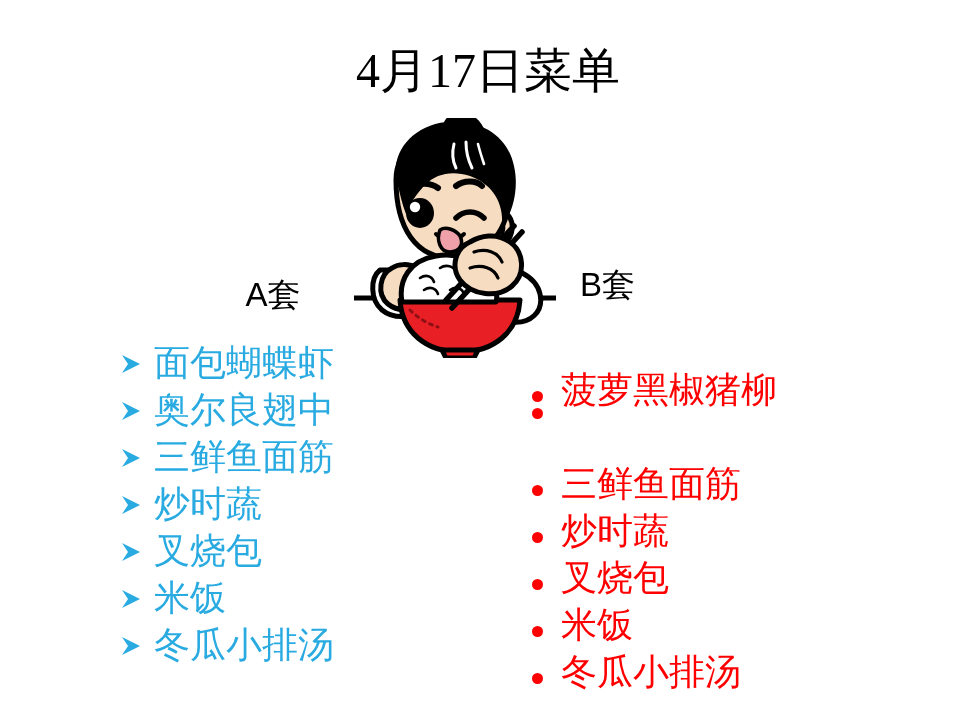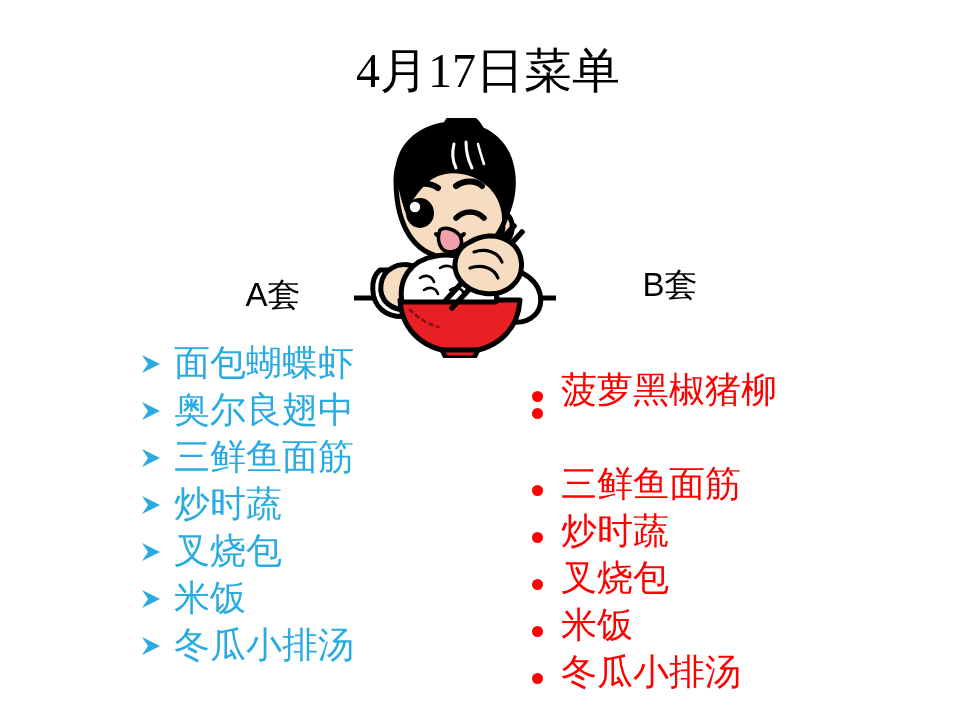"B套" #heading-b { text-align: center -> left }
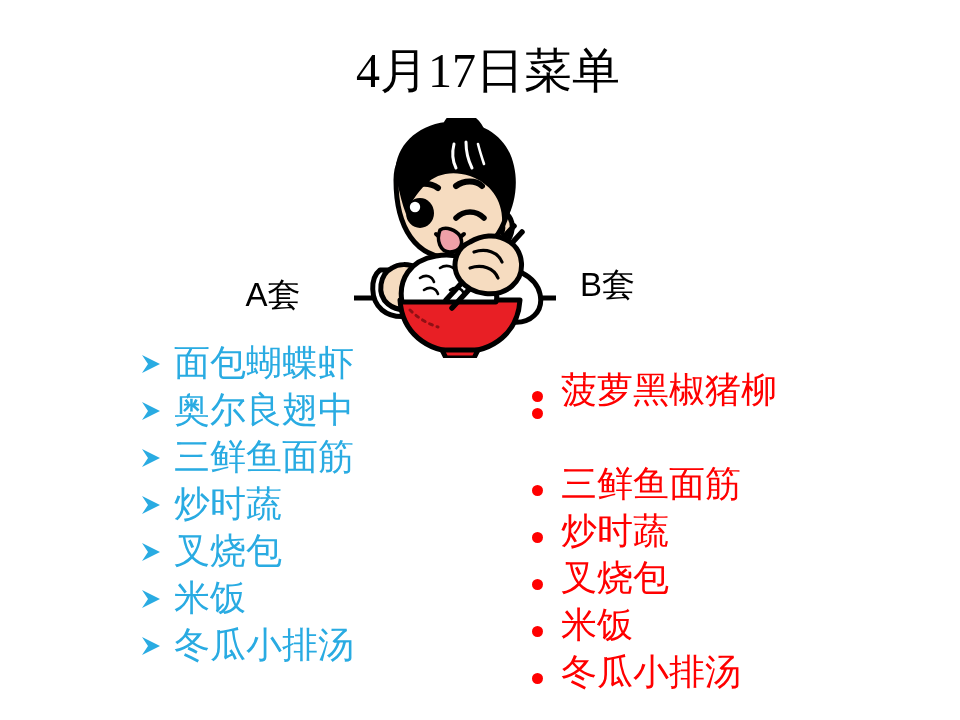"面包蝴蝶虾" #list-a { left: 140px -> 120px }
